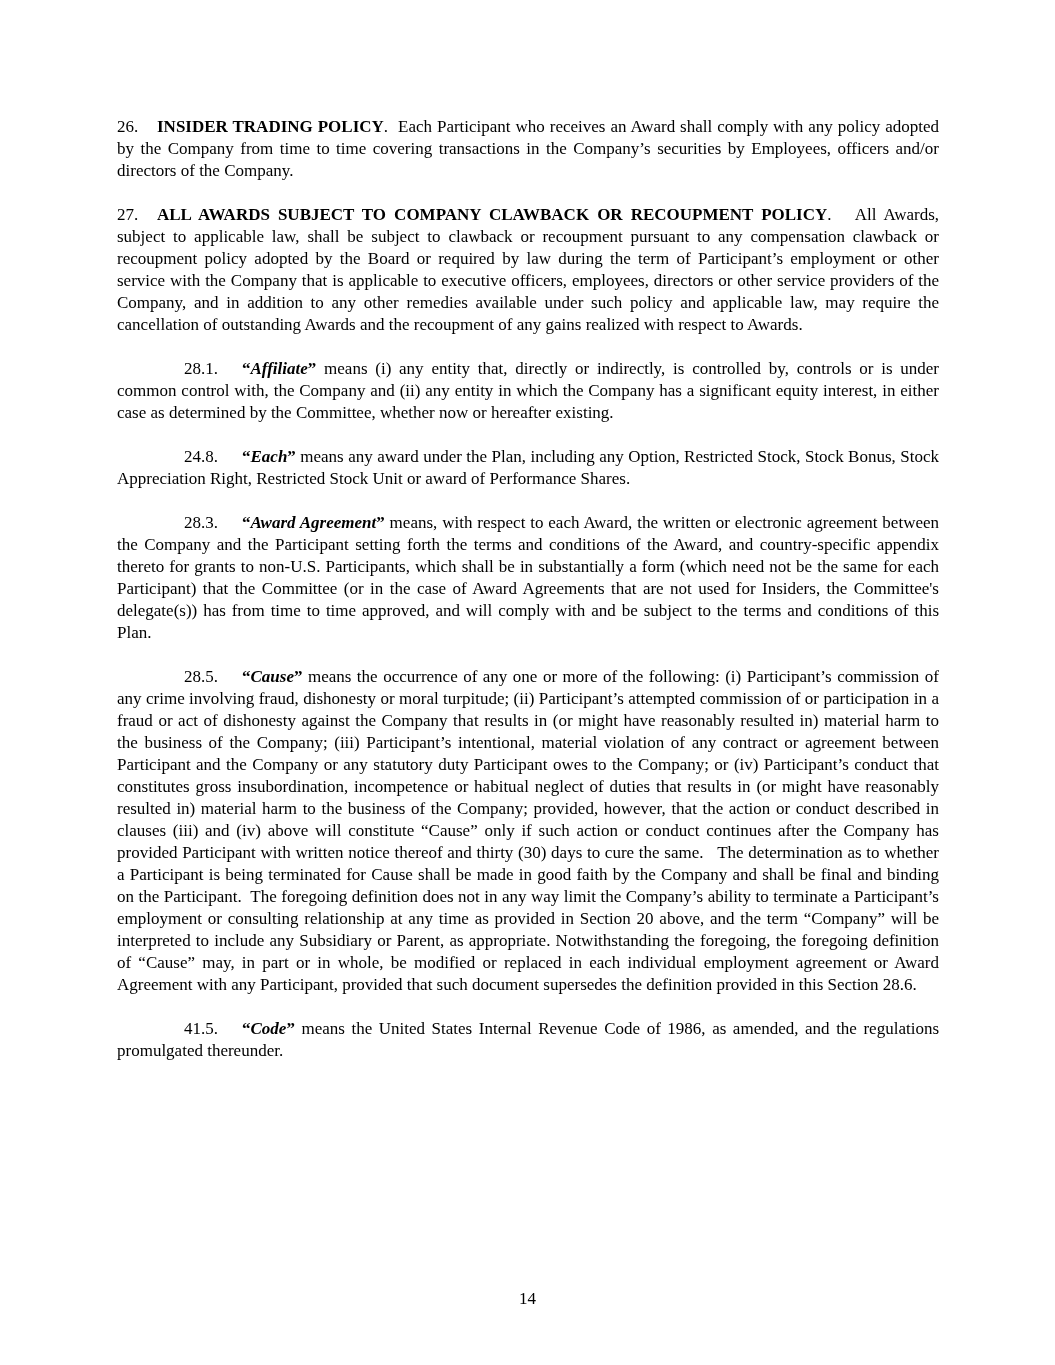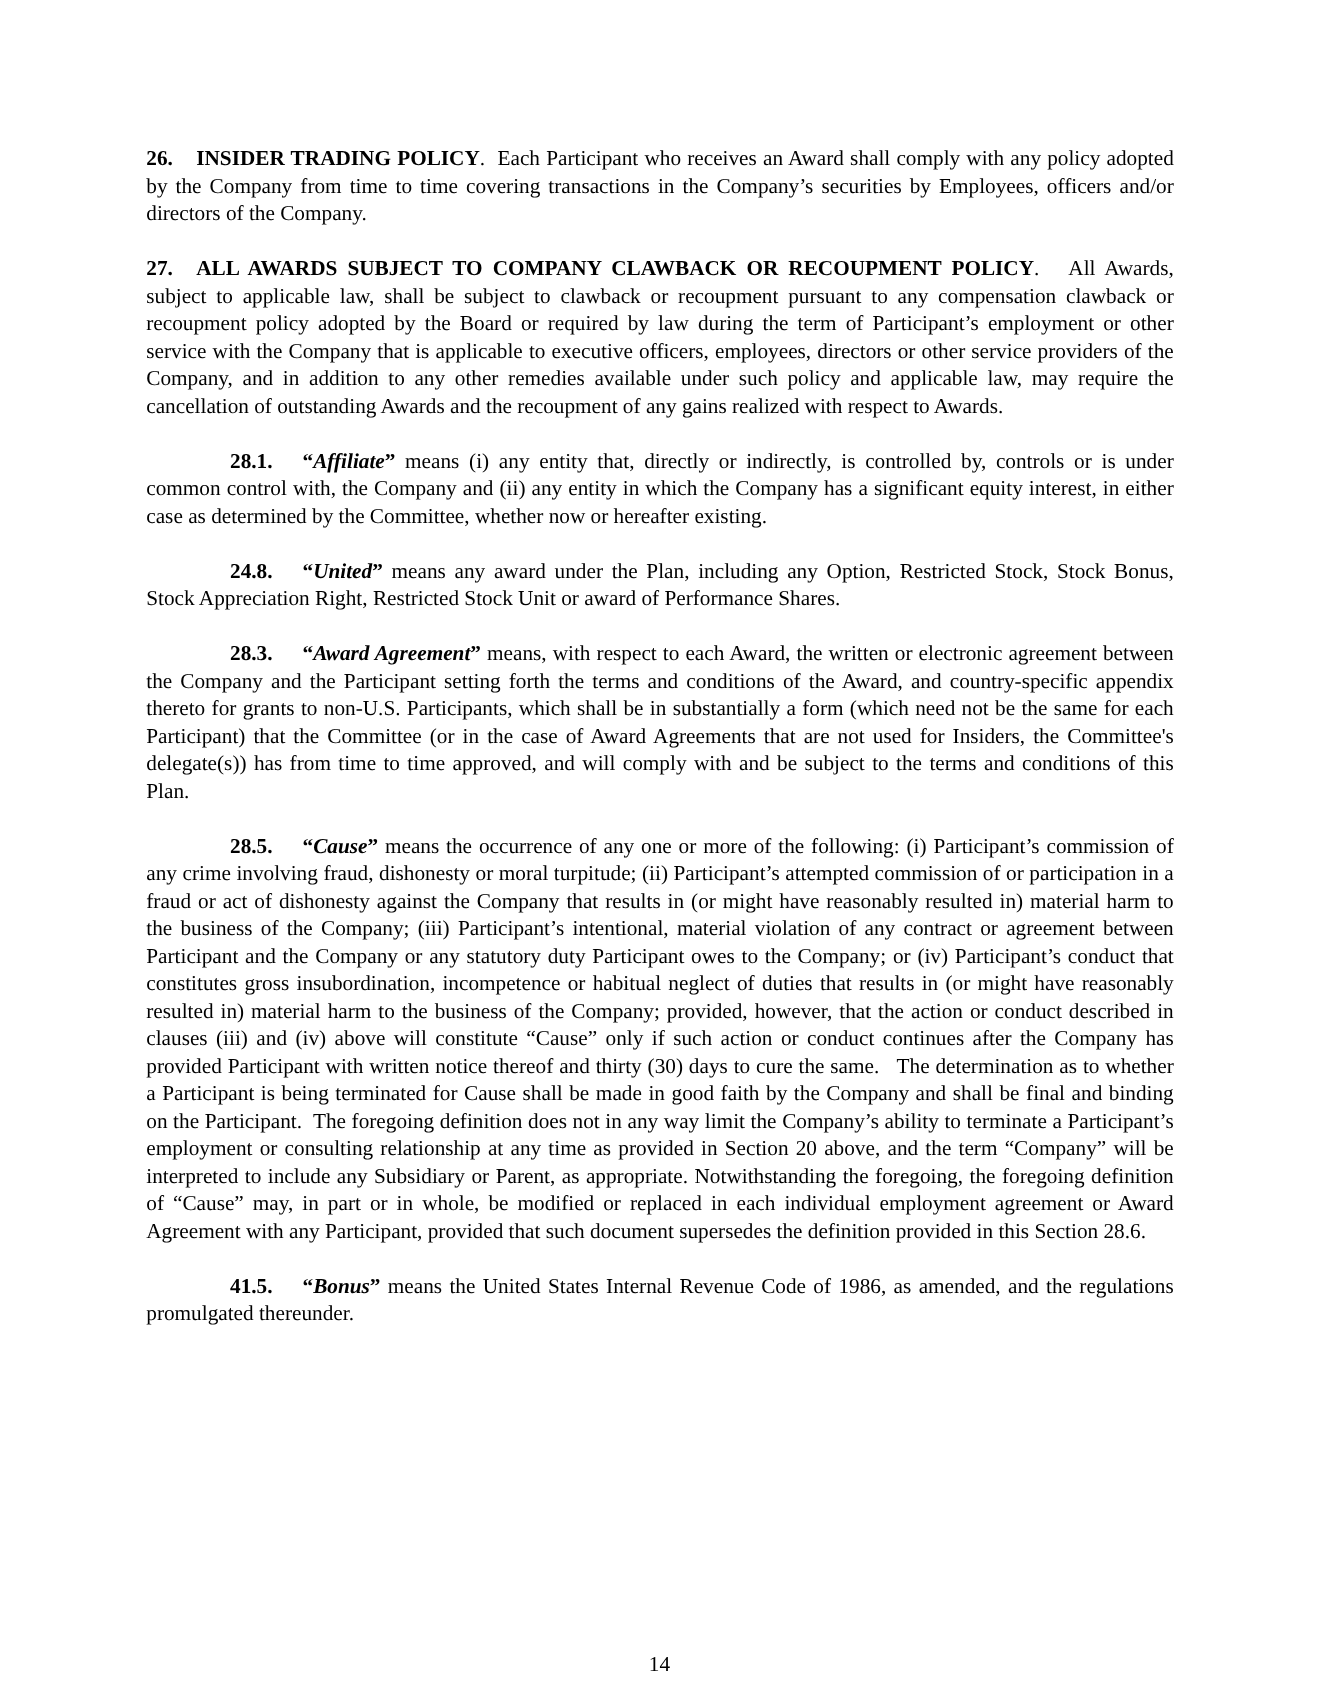"26." .para .num { font-weight: bold -> normal }
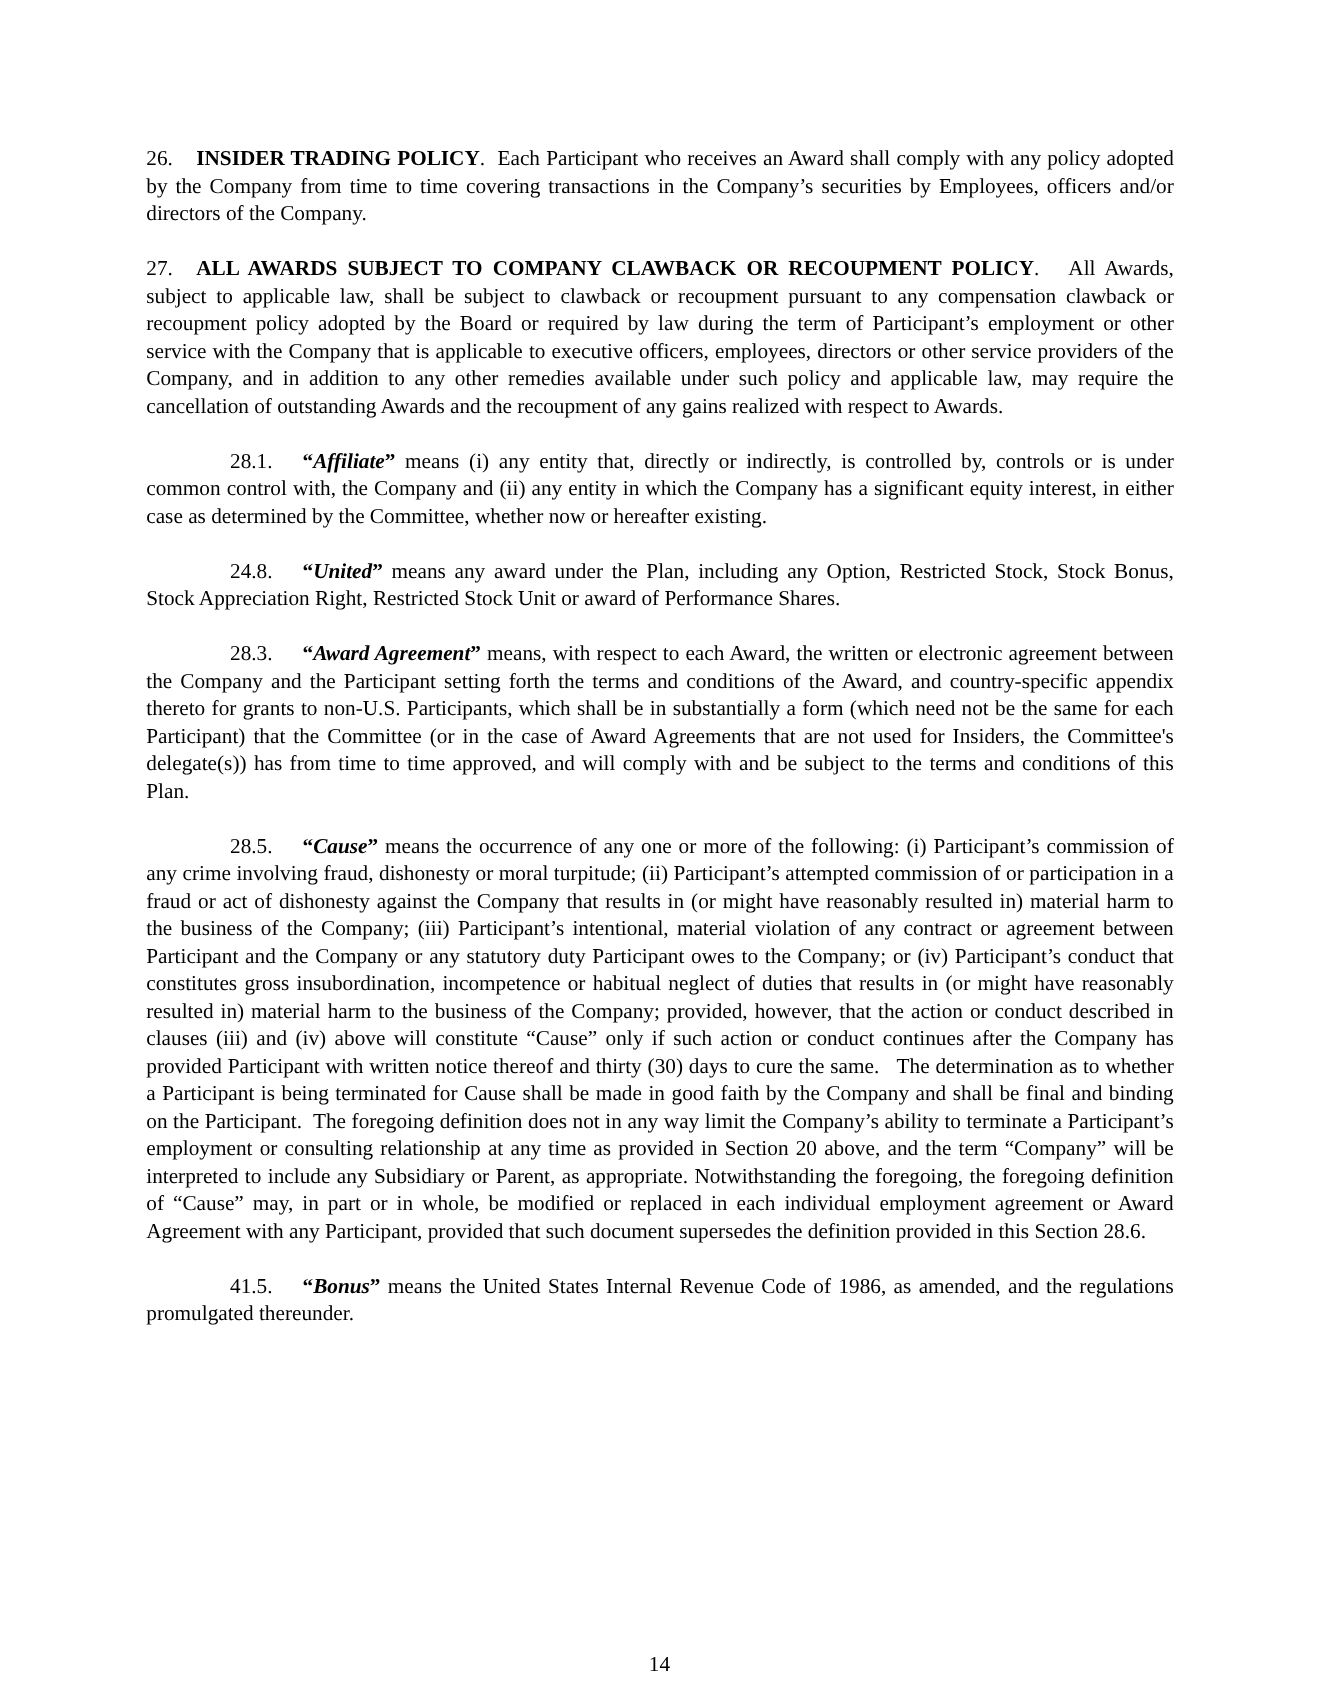"United" span.b { text: United -> Each }
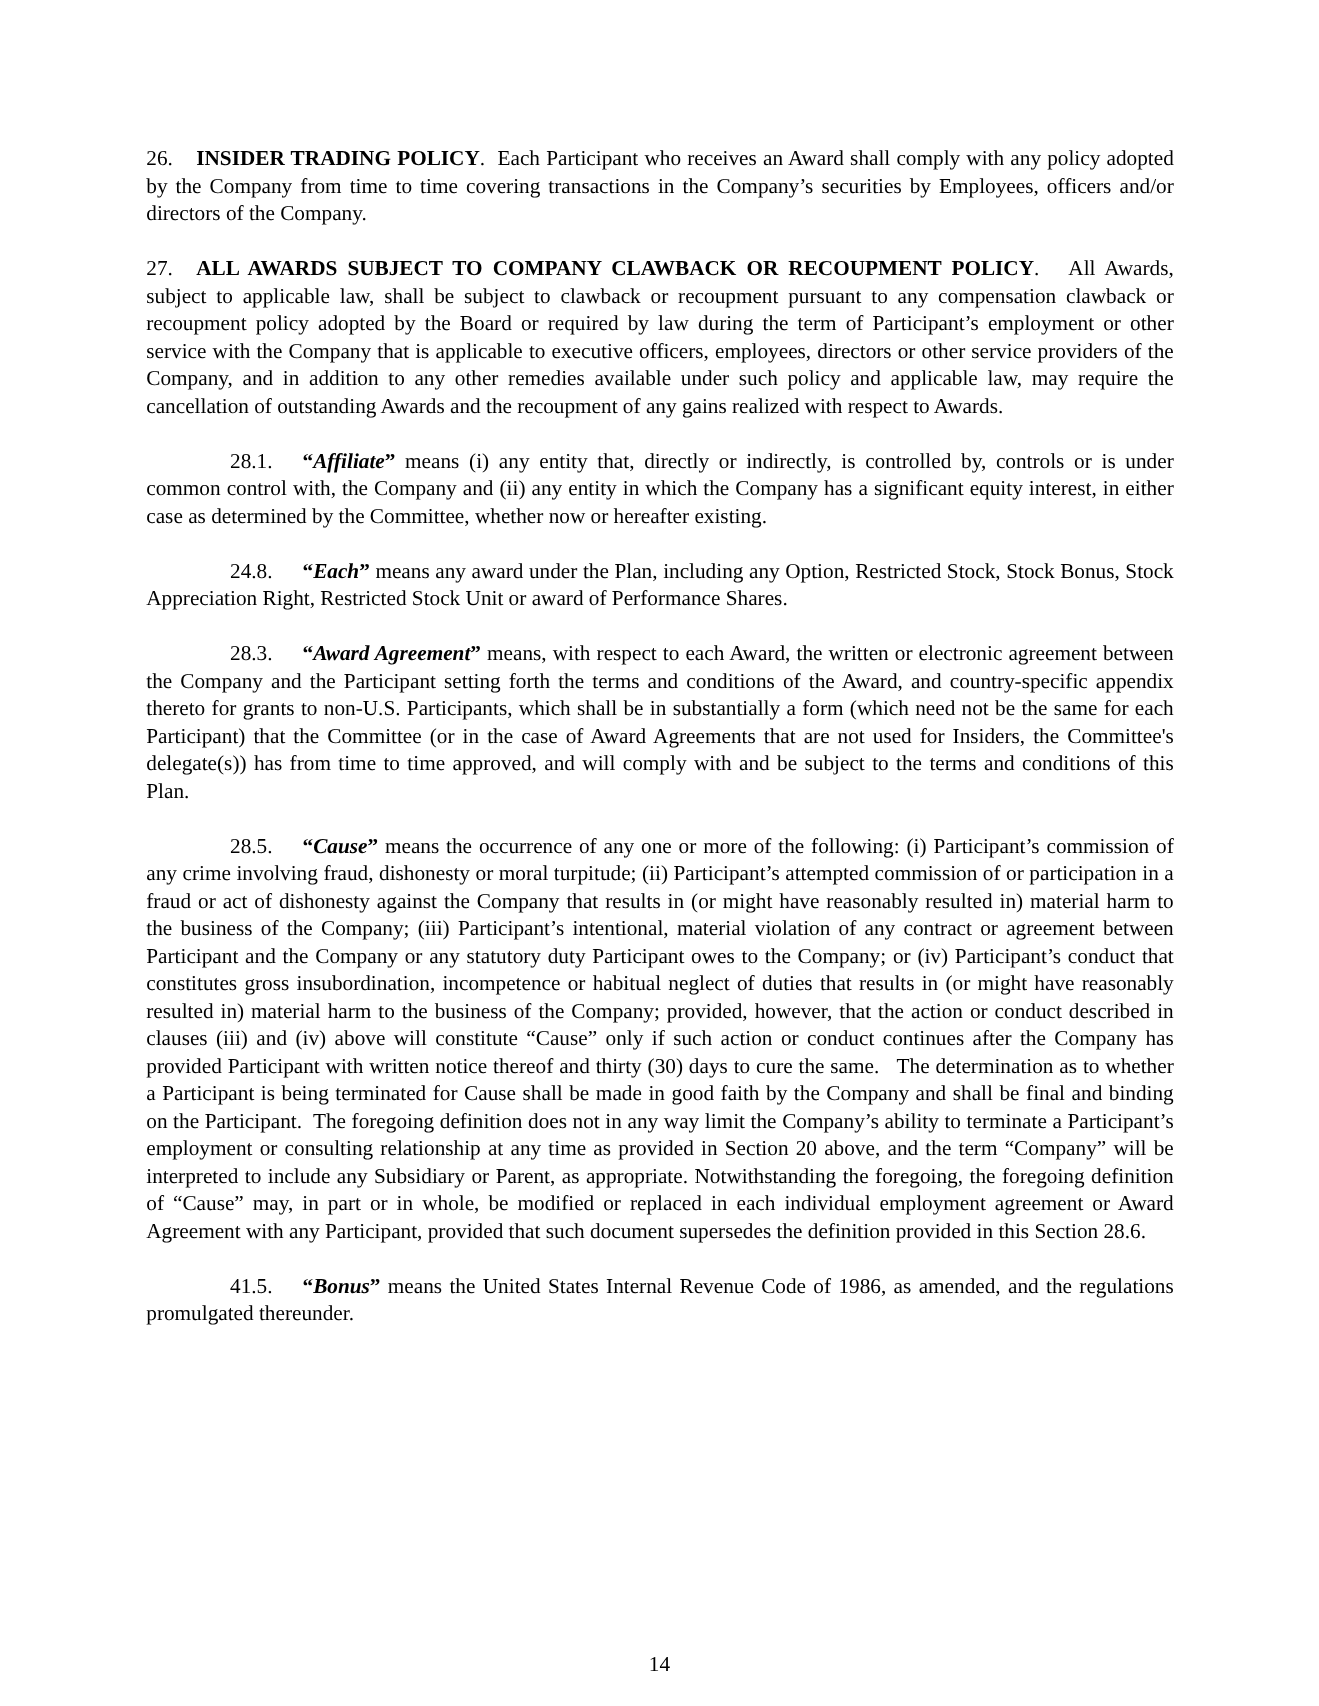"Bonus" span.b { text: Bonus -> Code }
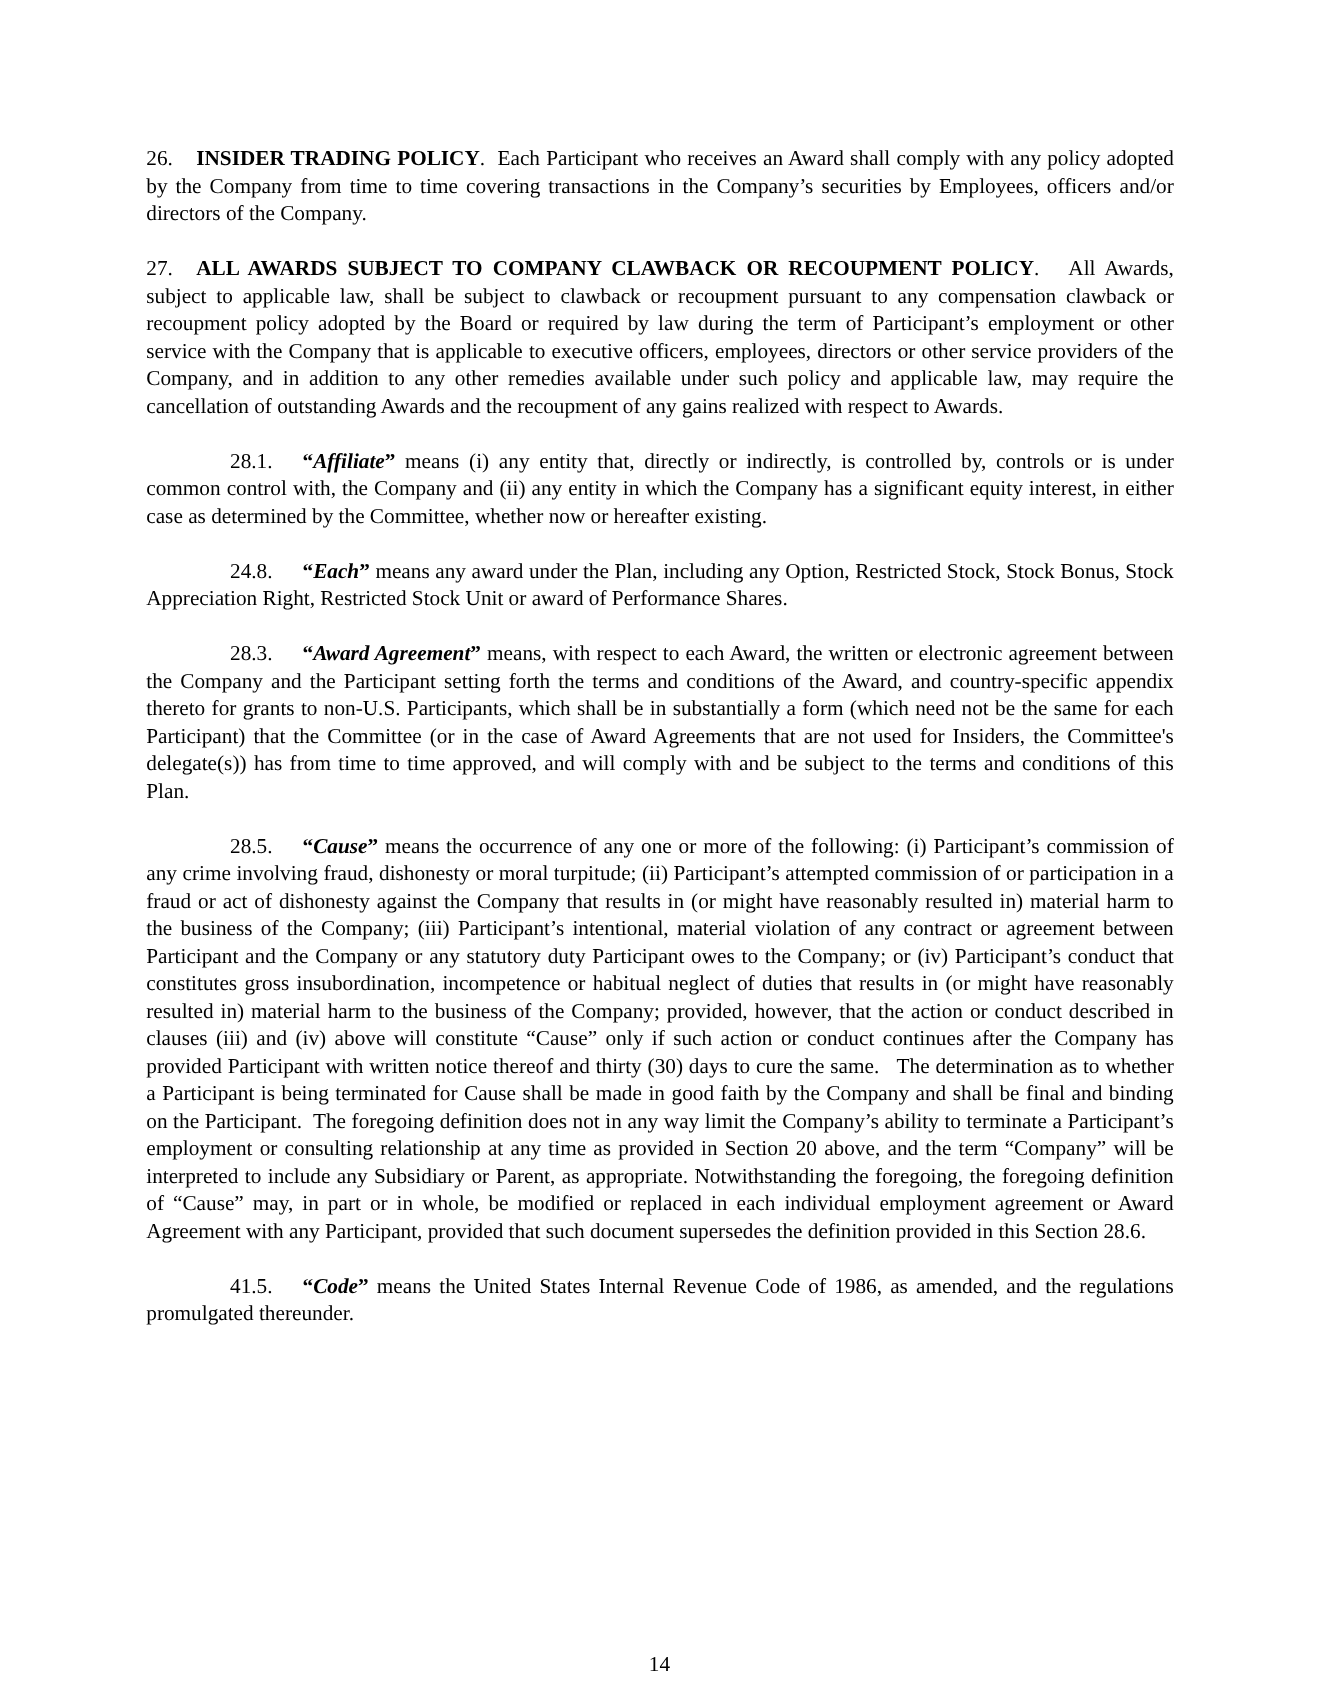"14" .footer { top: 1321px -> 1288px }
